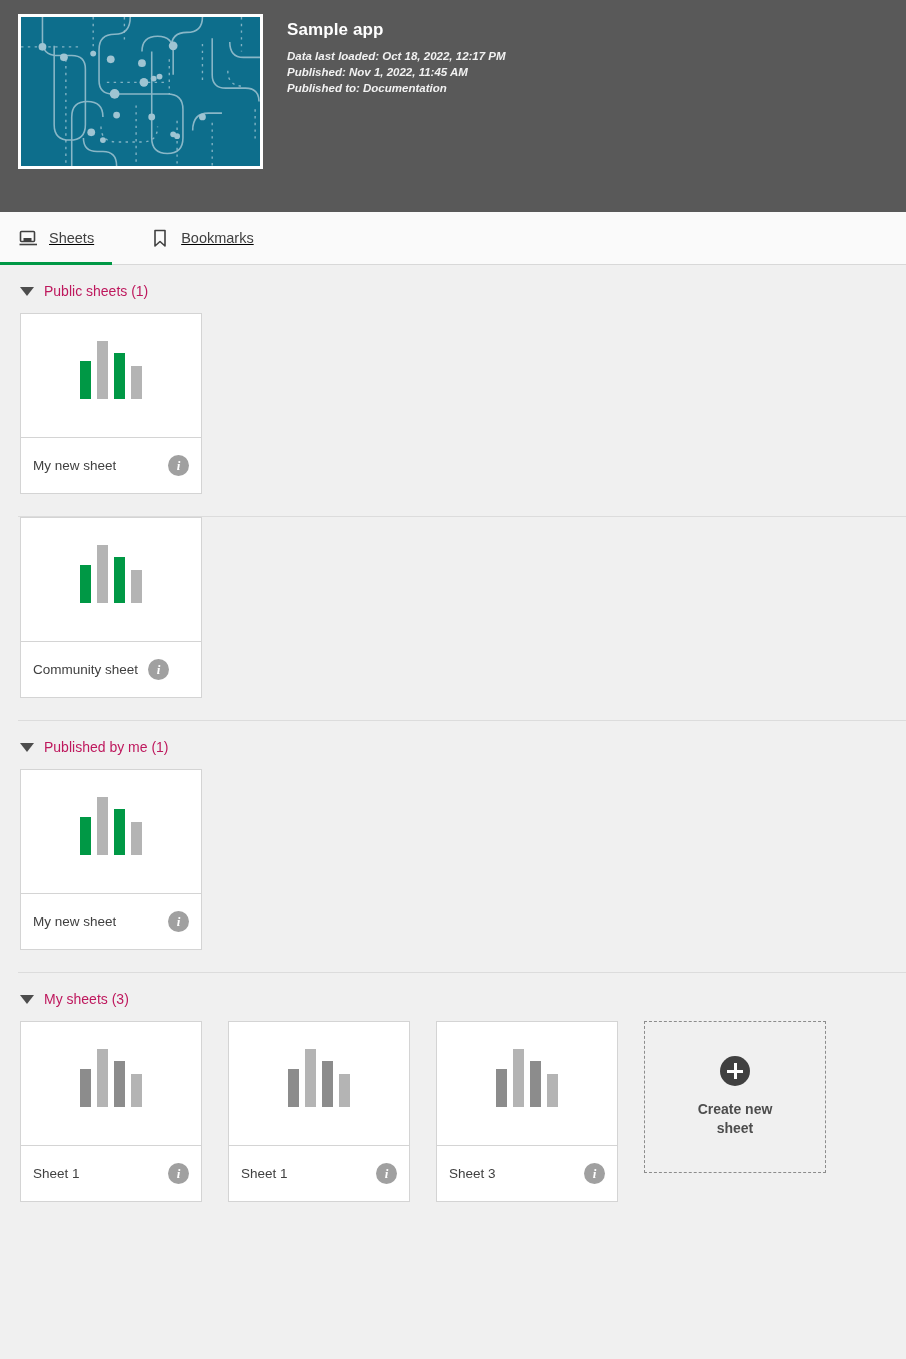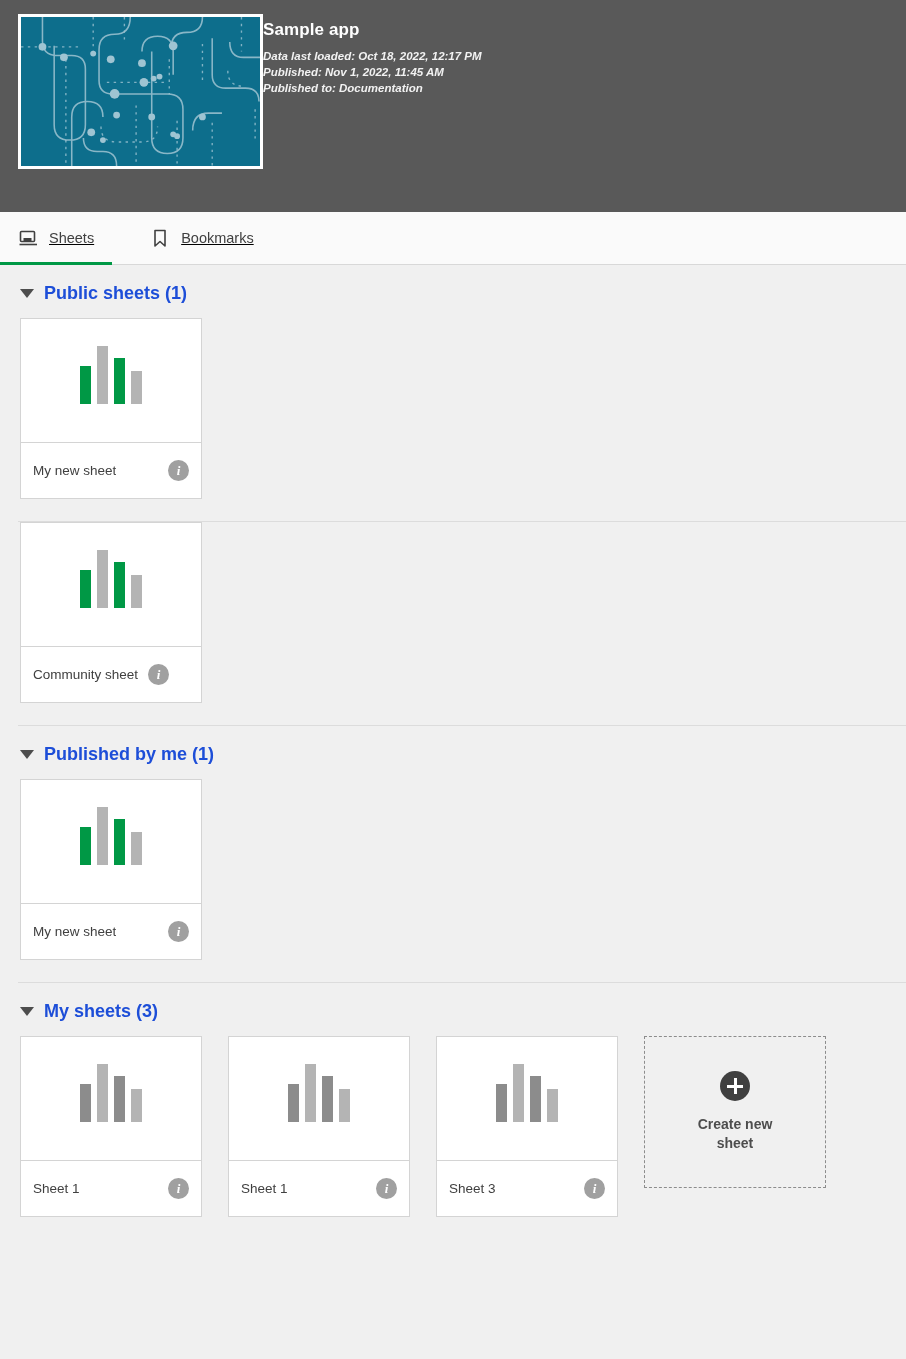"Sample app" .app-meta { margin-left: none -> 24px }
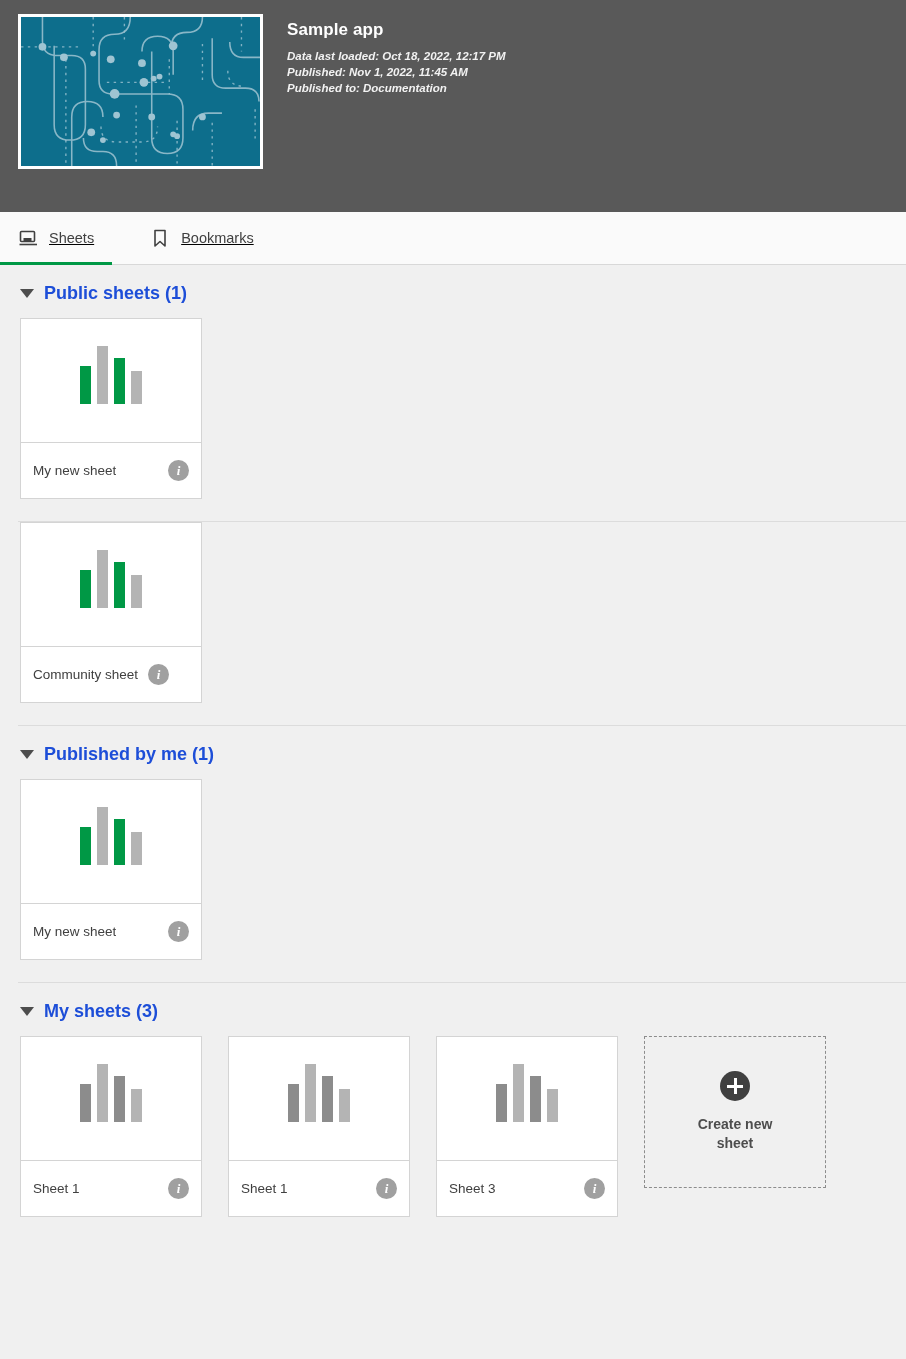"Public sheets (1)" .section-title { color: #1d4ed8 -> #be185d; font-size: 18px -> 14px; font-weight: bold -> normal }
